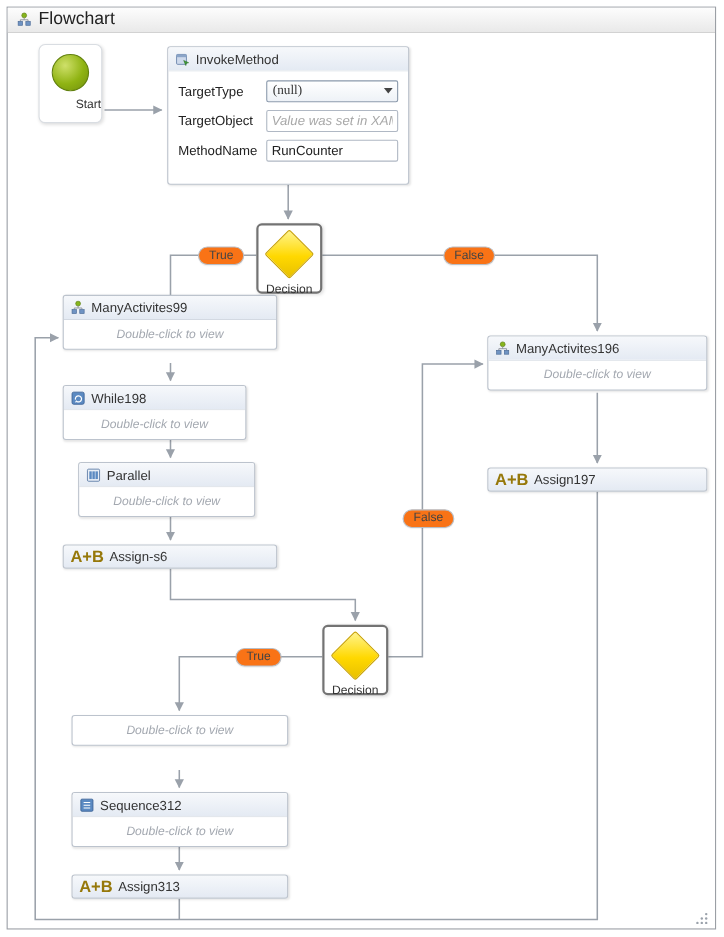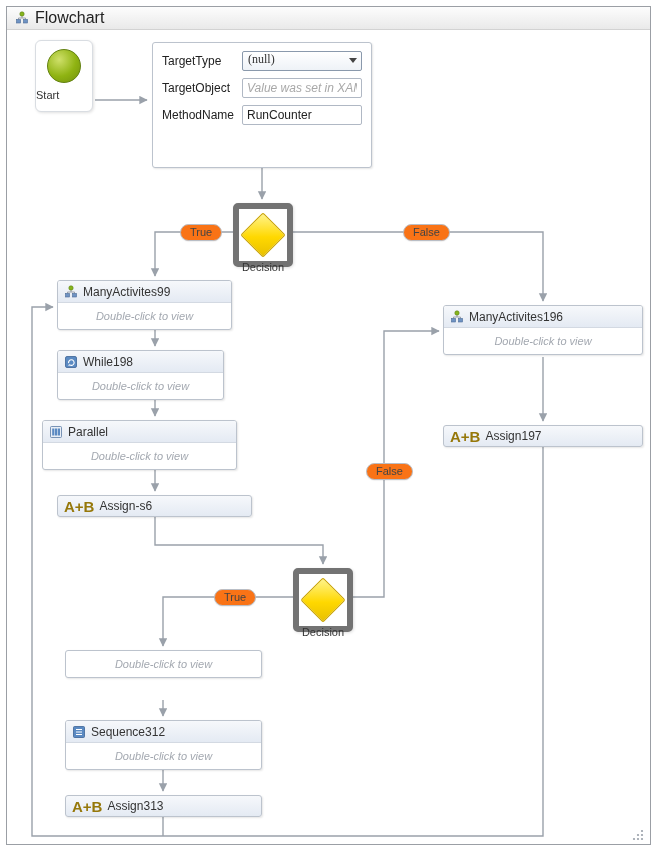"InvokeMethod" div.act-header { html: none -> <div> <span> <svg> <rect></rect> <rect></rect> <path></path> </svg> </span> <span>InvokeMethod</span> </div> }
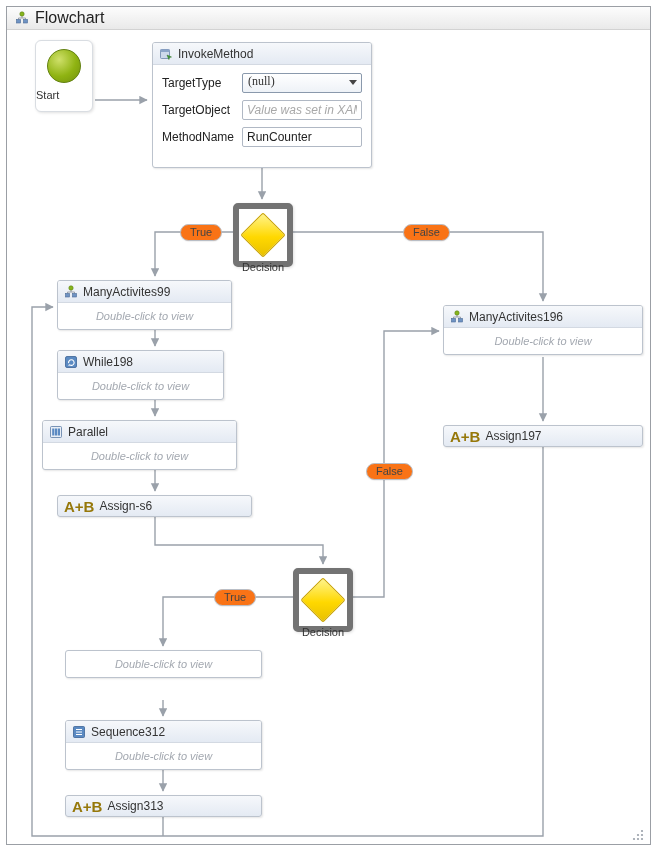"Start" .start-node { text-align: left -> right }
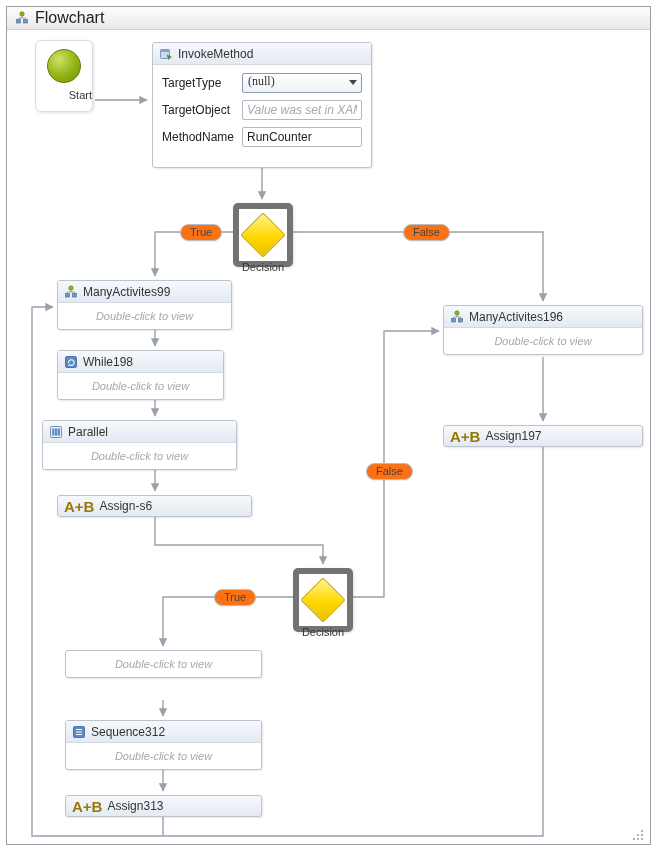"Decision" .decision { border: 6px solid #737373 -> 2px solid #737373 }
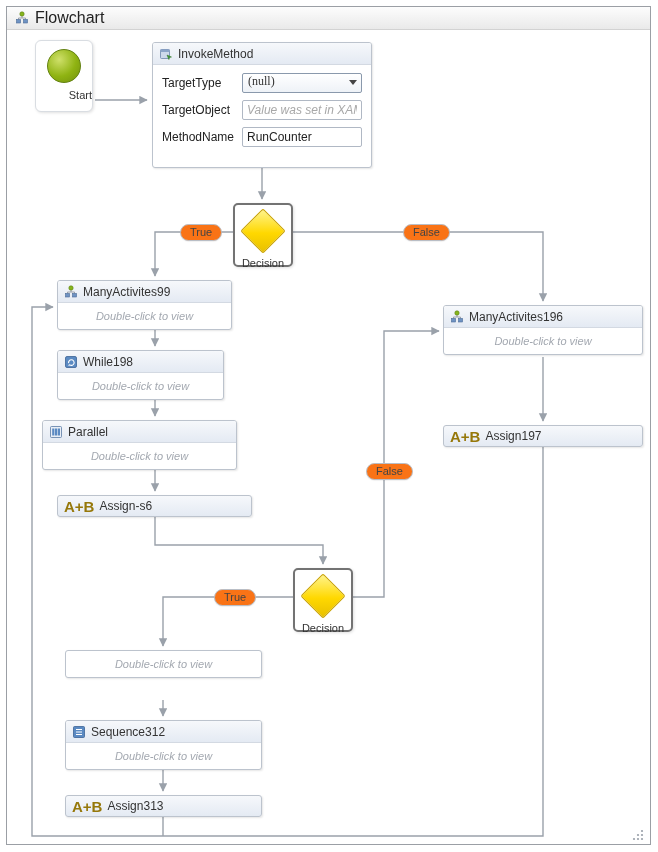"ManyActivites99" div.node { top: 280px -> 268px; width: 175px -> 195px }
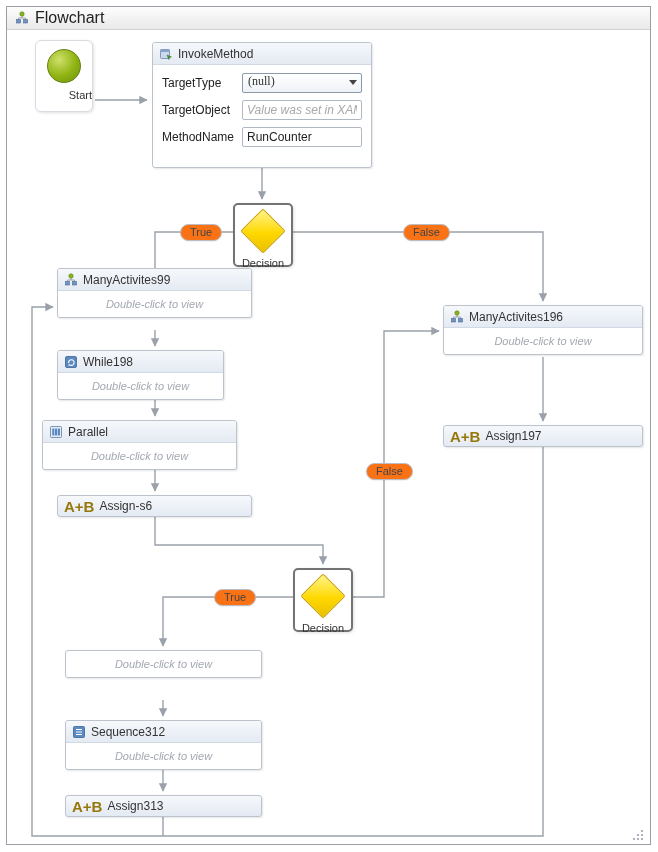"Parallel" div.node { left: 42px -> 71px; width: 195px -> 161px }
